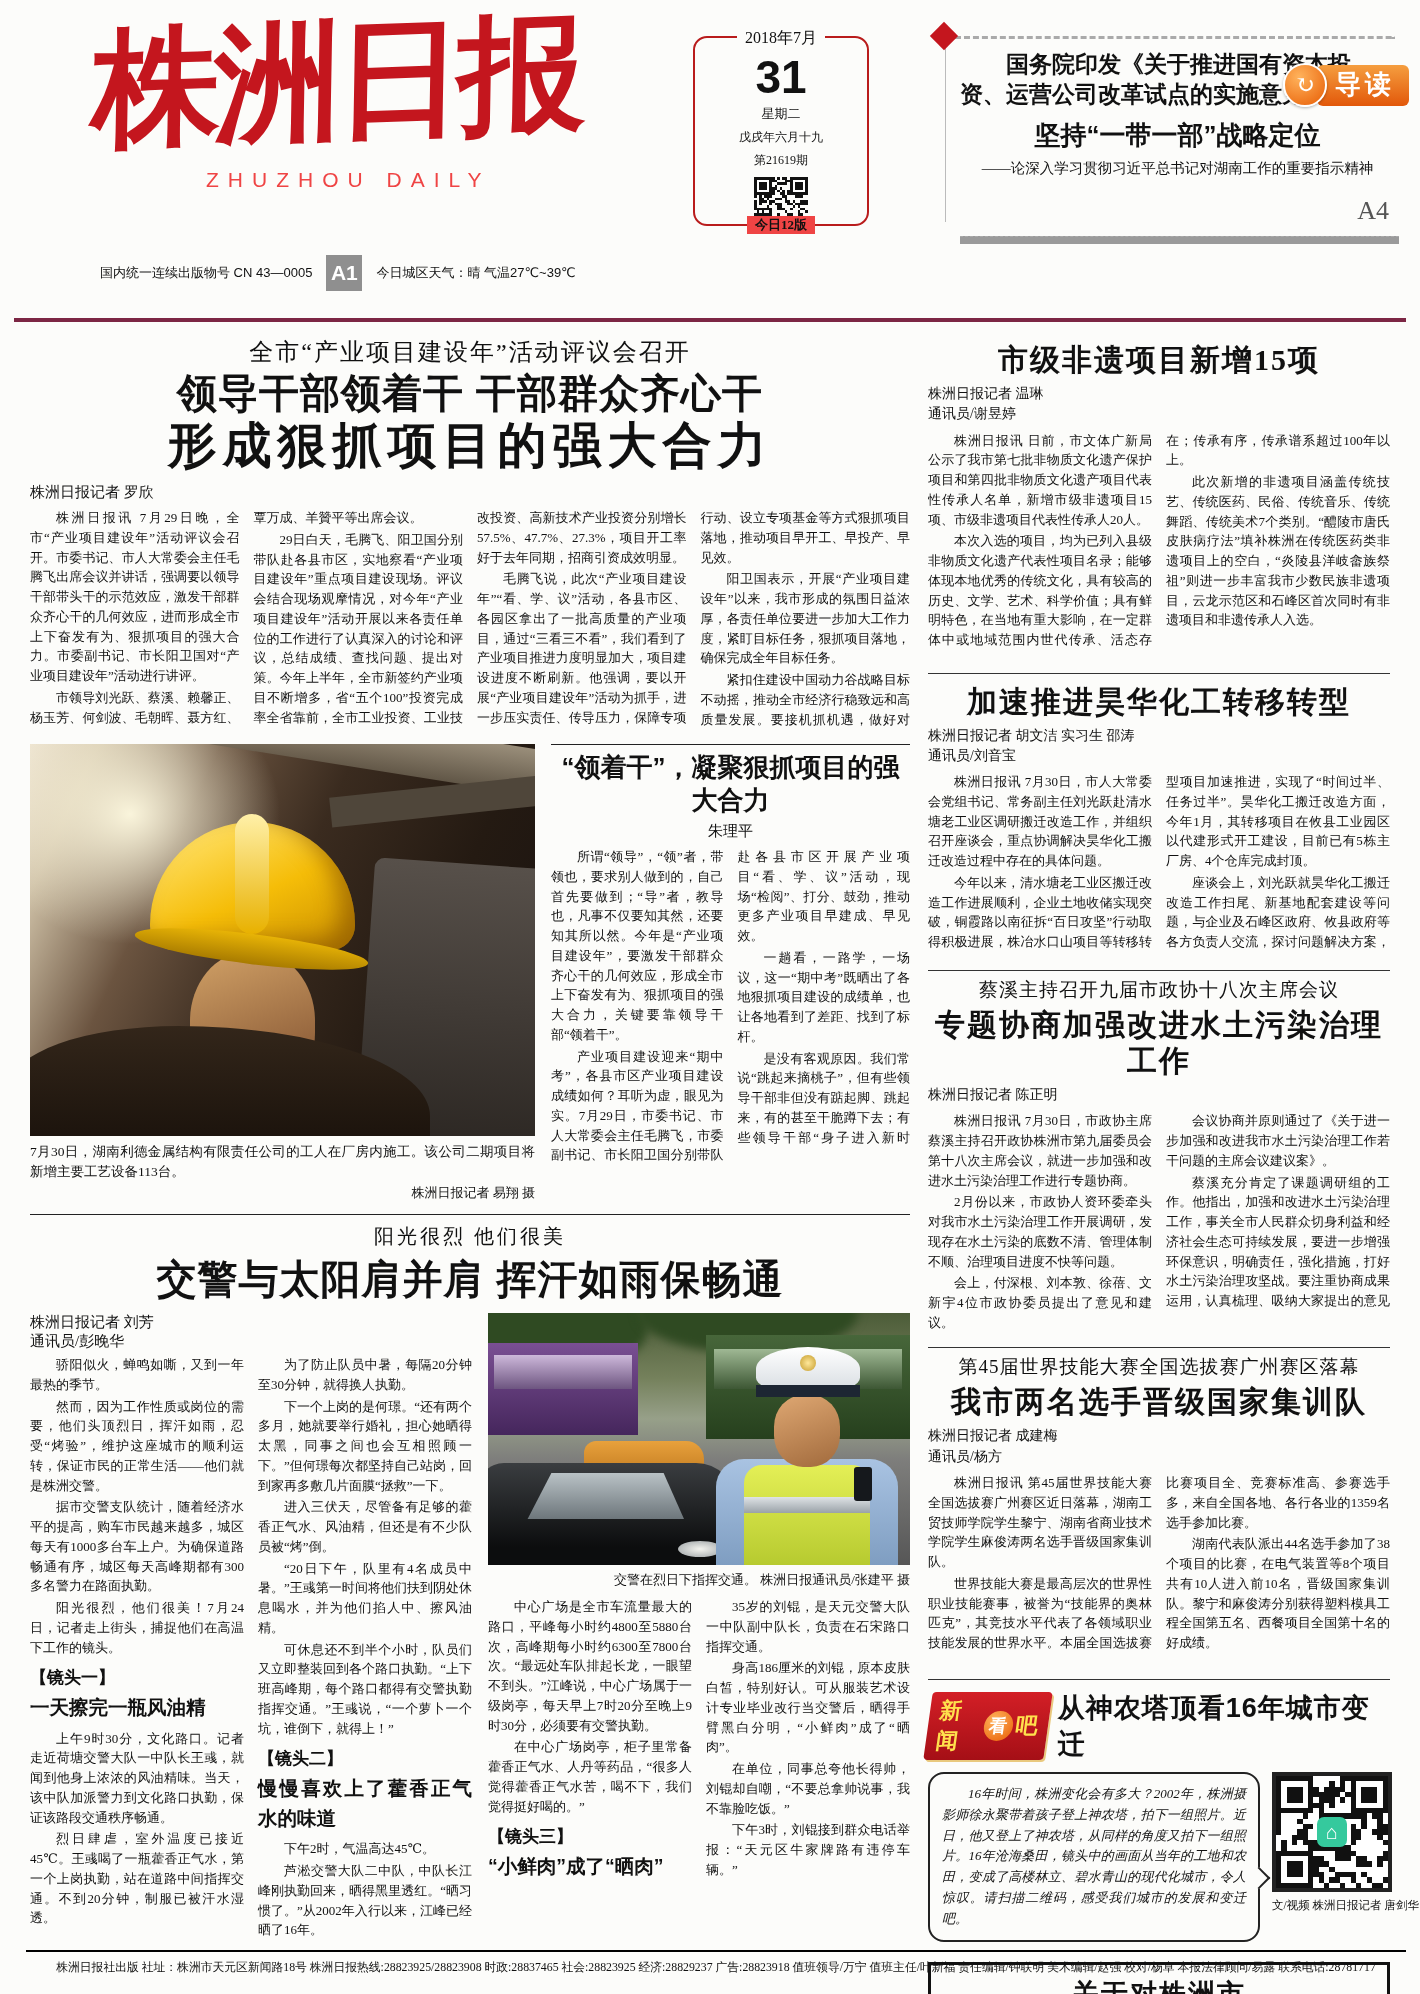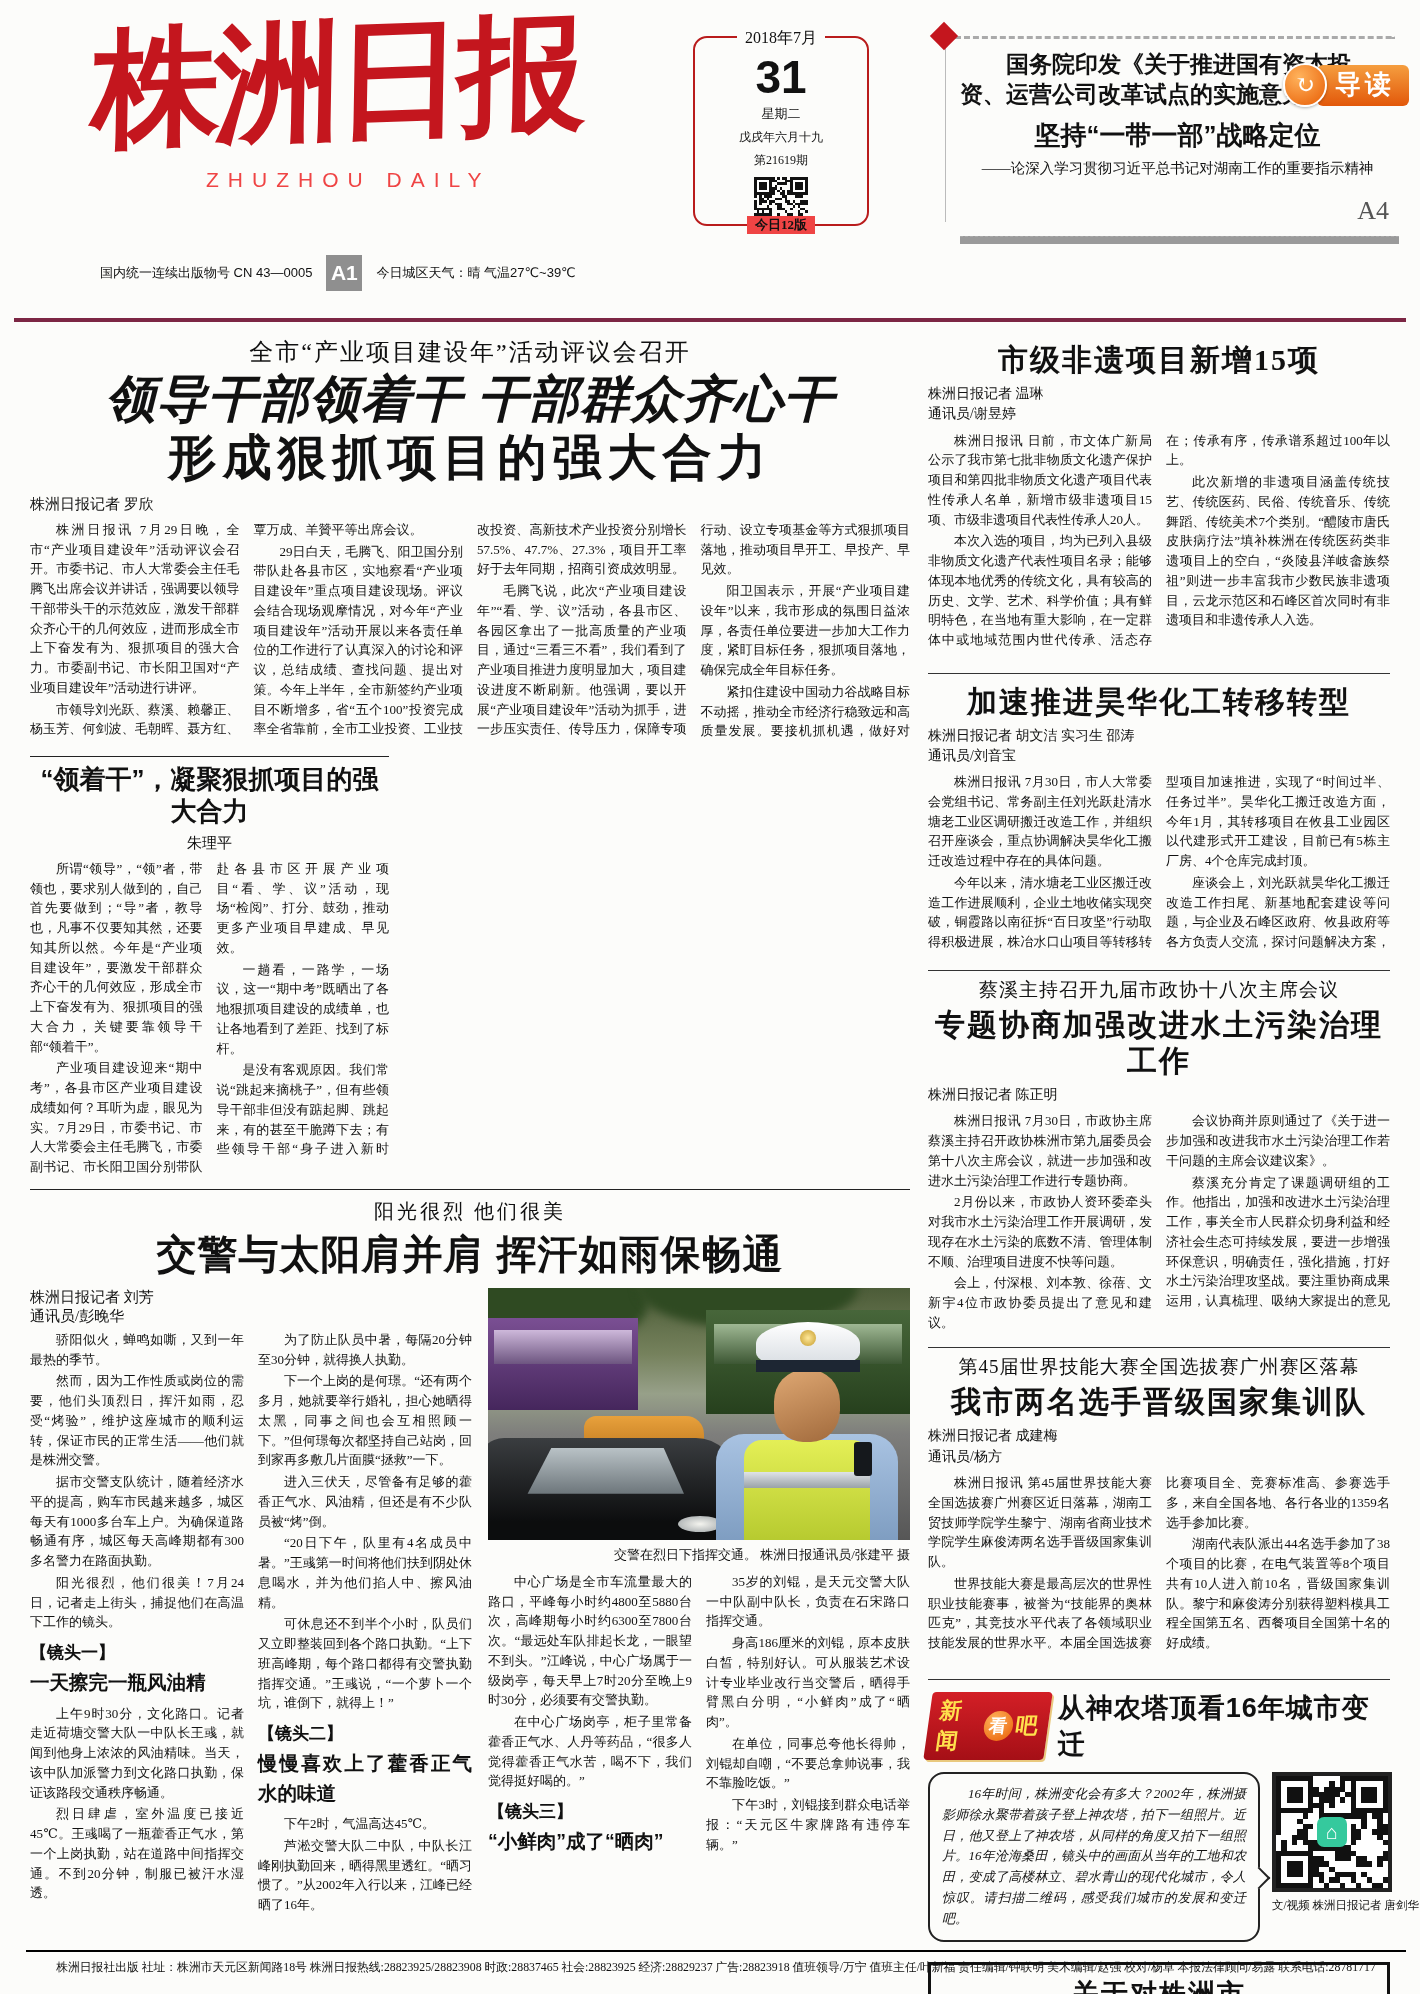"领导干部领着干 干部群众齐心干" .head-main .l1 { font-size: 50px -> 40px; font-style: italic -> none }
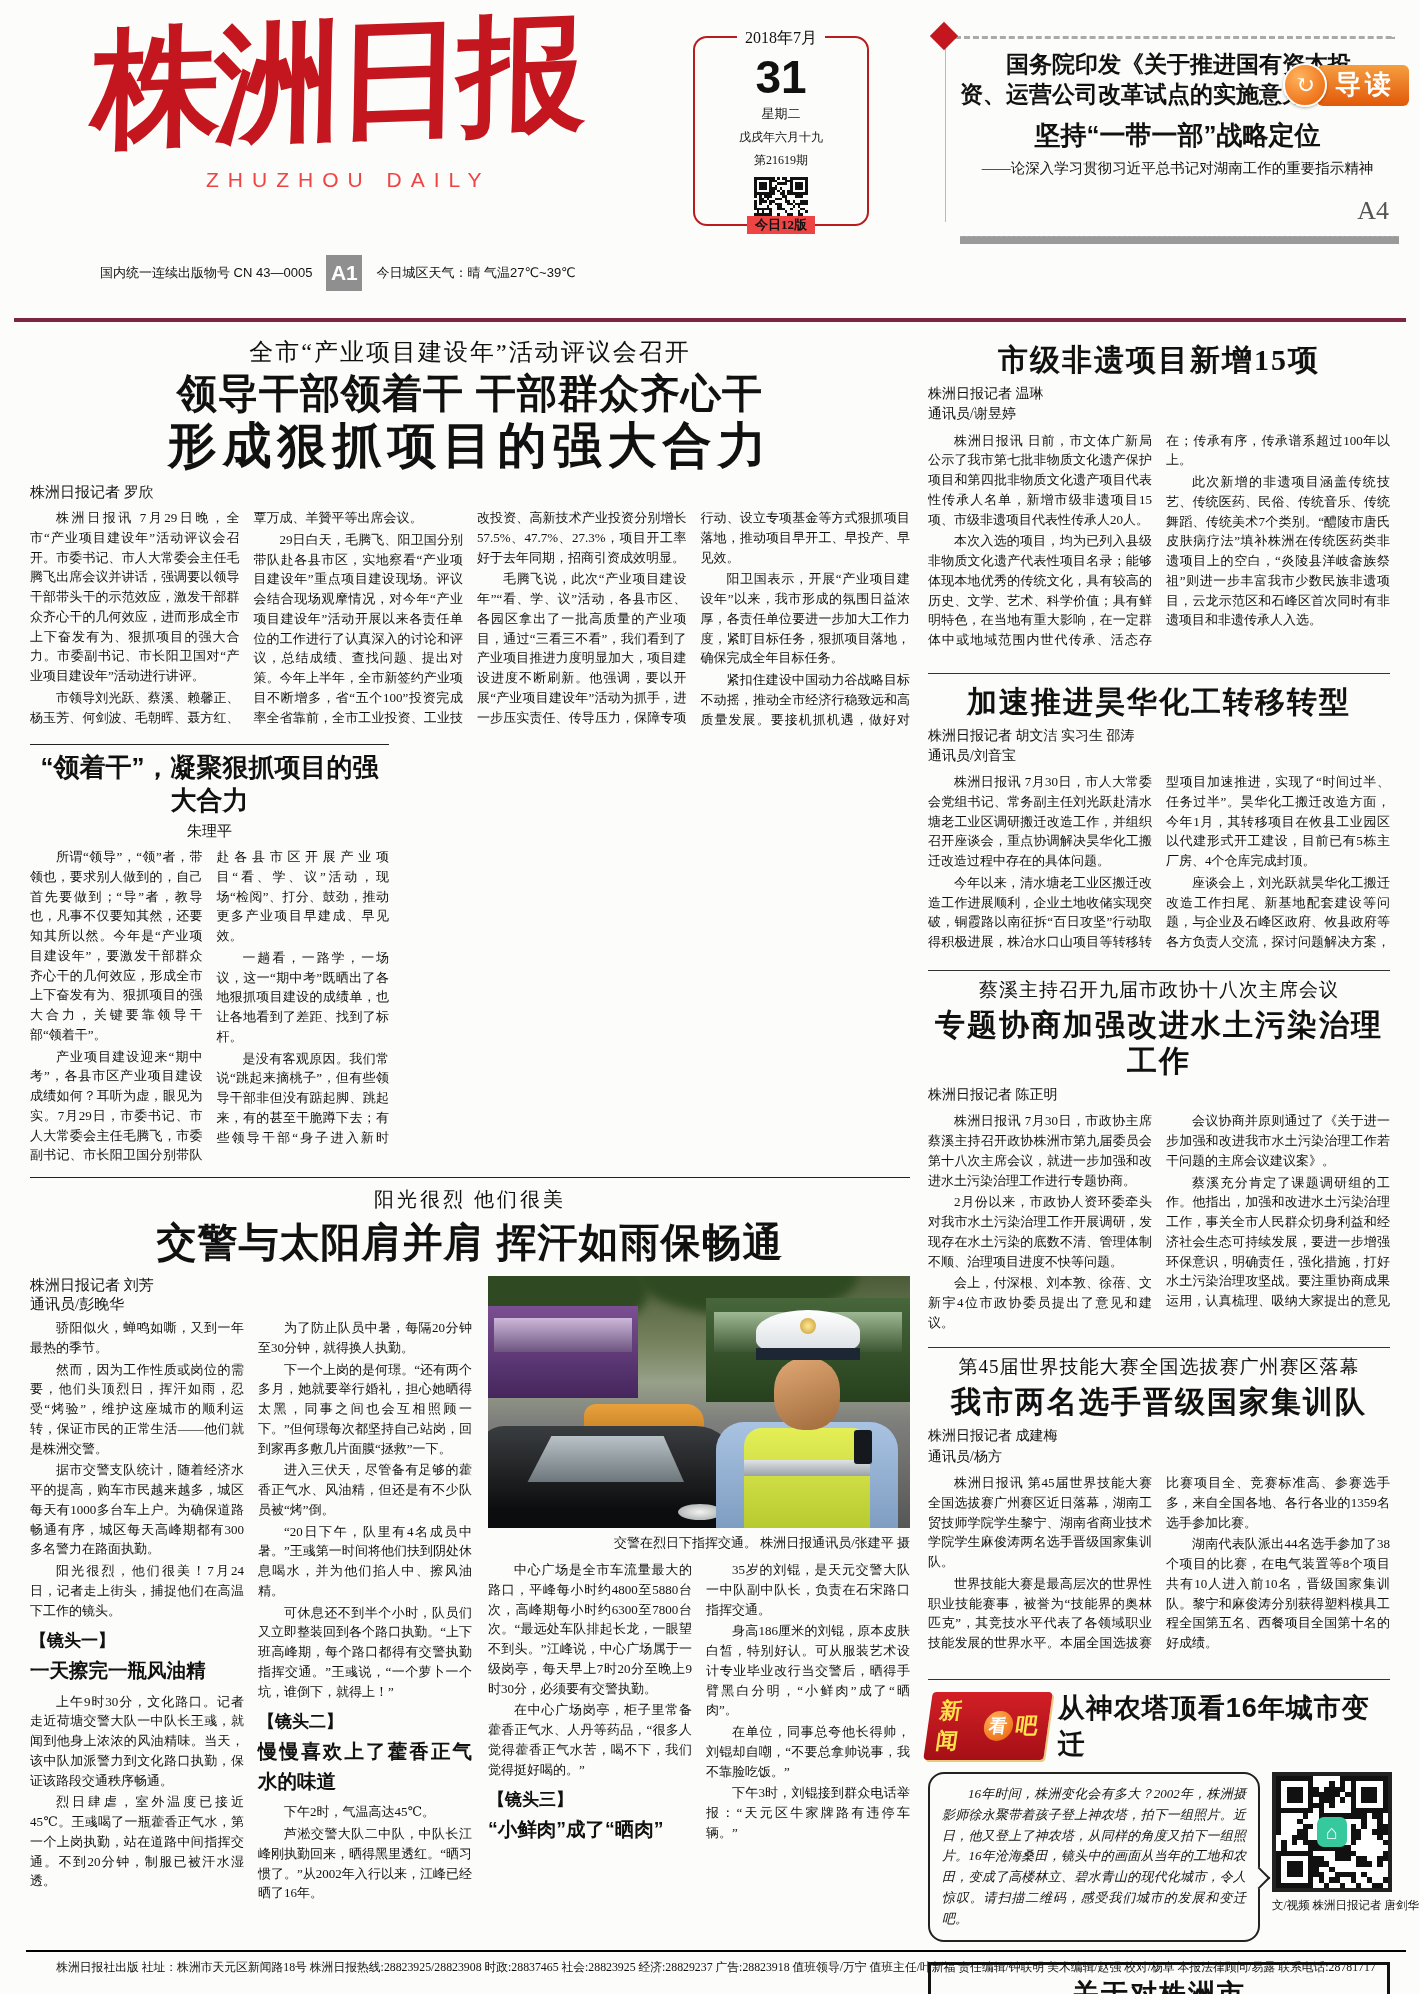"7月30日，湖南利德金属结构有限责任公司的工人在厂房内施工。该公司二期项目将新增" figure.photo1 { html: none -> <figure> <div> <div></div> <div></div> <div></div> <div></div> <div></div> <div></div> <div></div> <div></div> <div></div> </div> <figcaption> <span>7月30日，湖南利德金属结构有限责任公司的工人在厂房内施工。该公司二期项目将新增主要工艺设备113台。</span> <div>株洲日报记者 易翔 摄</div> </figcaption> </figure> }
